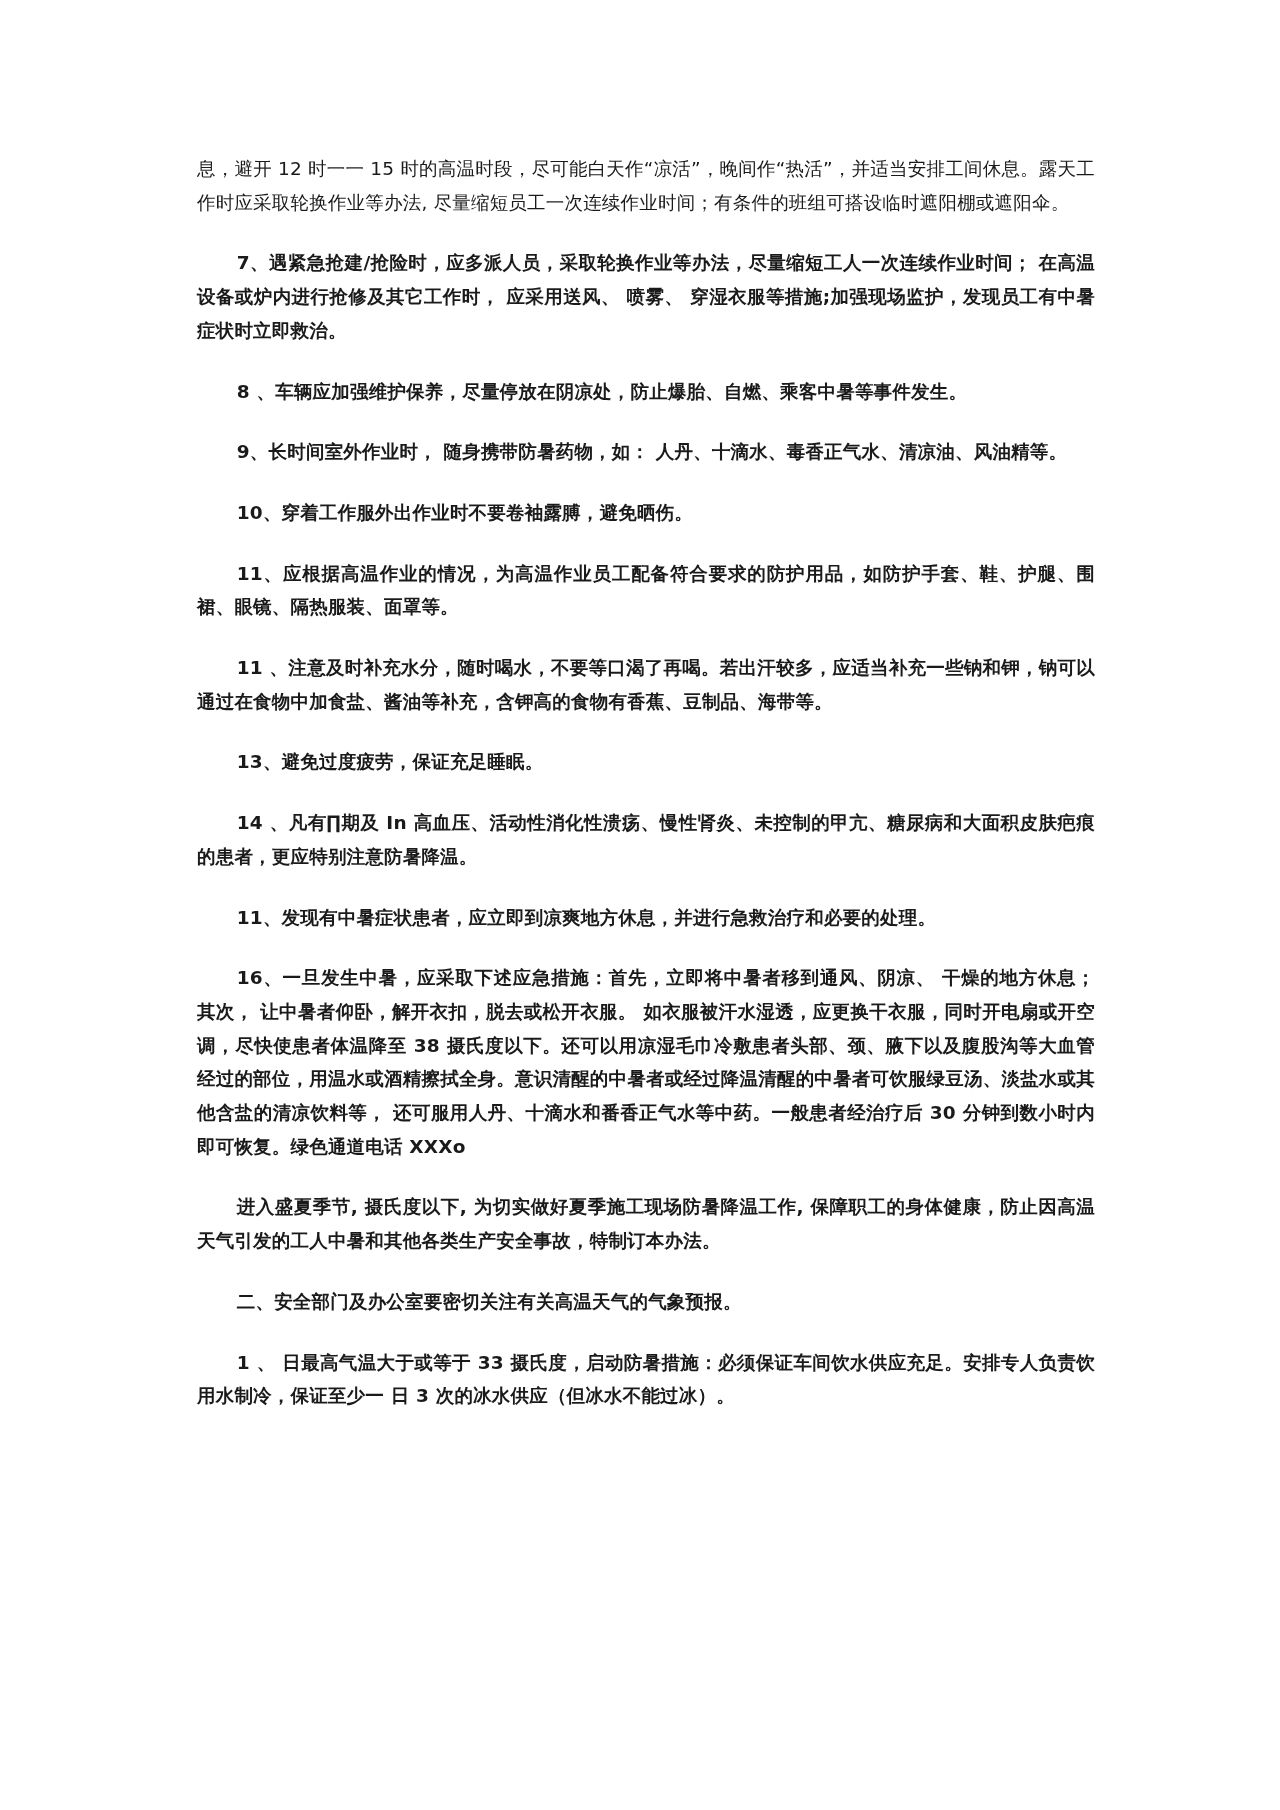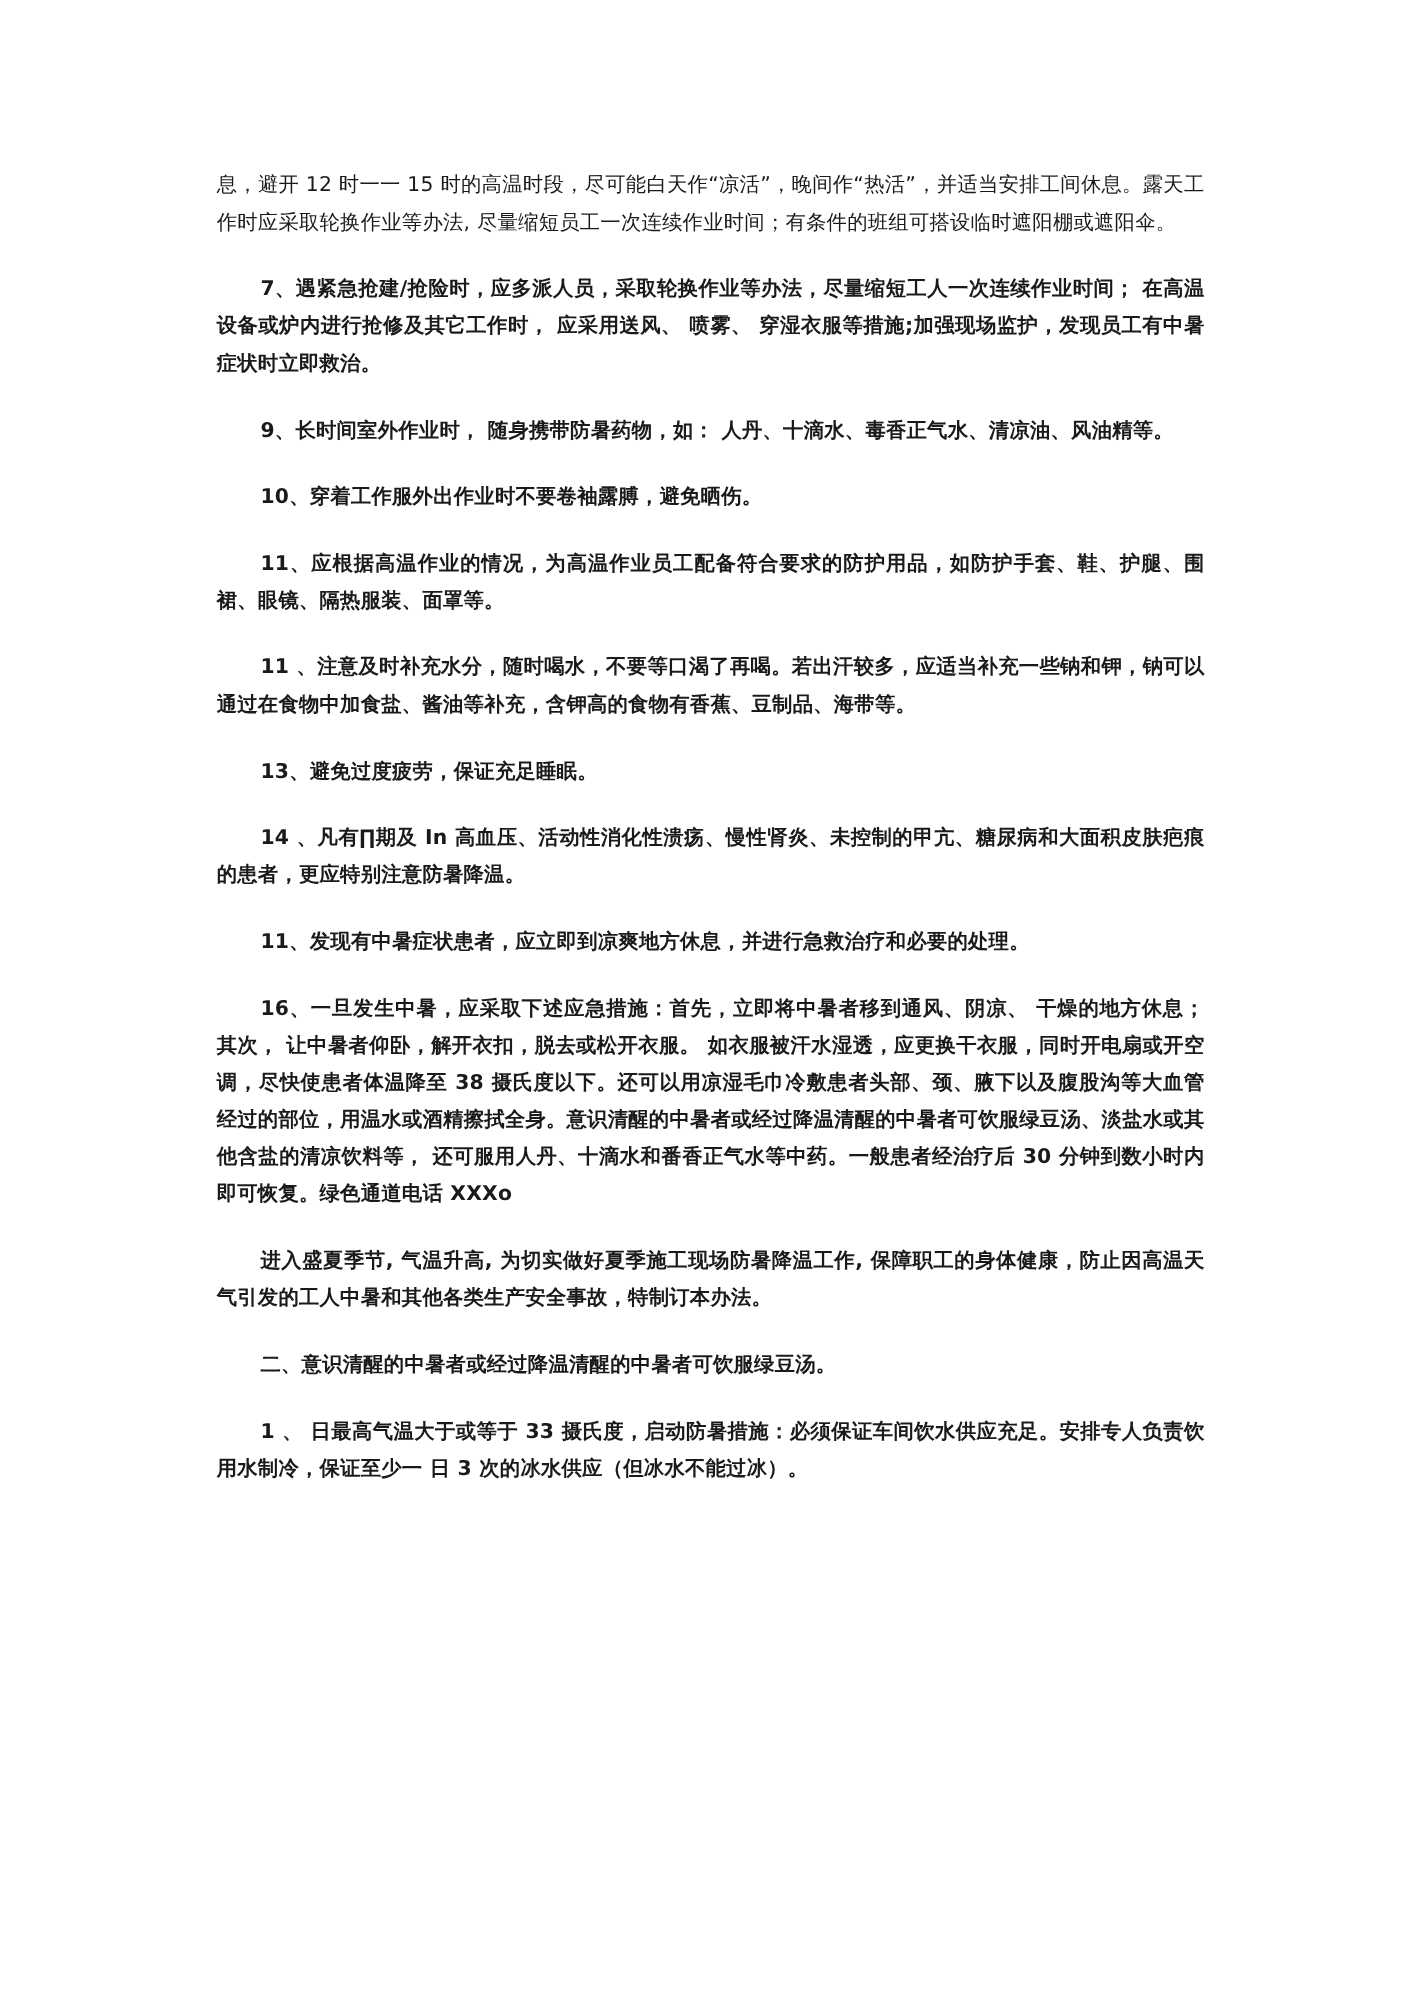"8 、车辆应加强维护保养，尽量停放在阴凉处，防止爆胎、自燃、乘客中暑等事件发生。" p.para { html: none -> <p>8 、车辆应加强维护保养，尽量停放在阴凉处，防止爆胎、自燃、乘客中暑等事件发生。</p> }
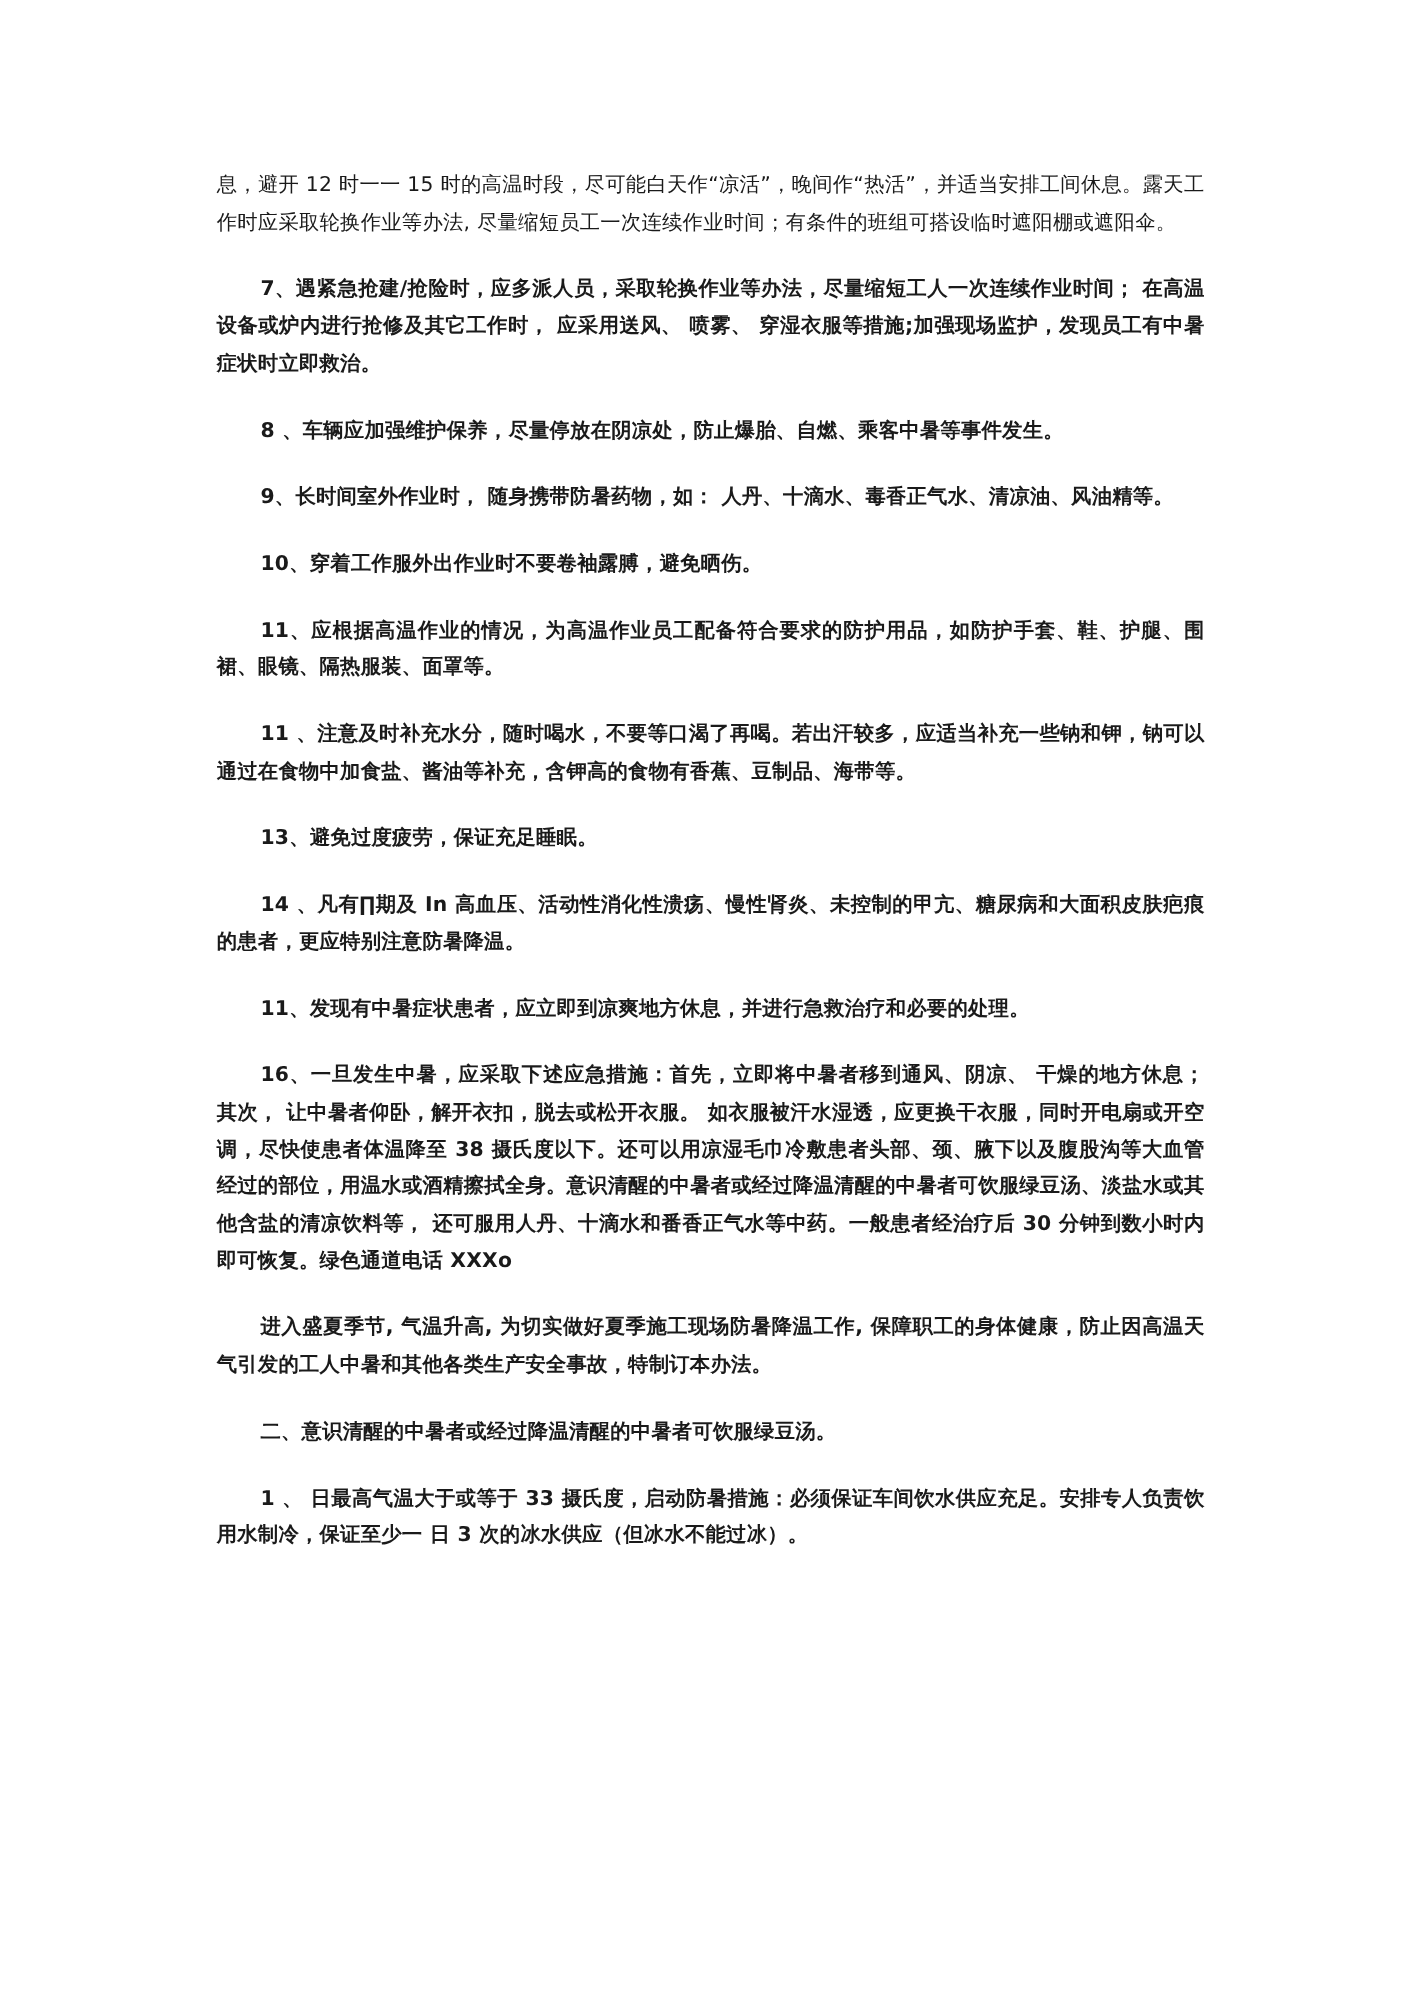"进入盛夏季节, 气温升高, 为切实做好夏季施工现场防暑降温工作," p.para { text: 气温升高 -> 摄氏度以下 }
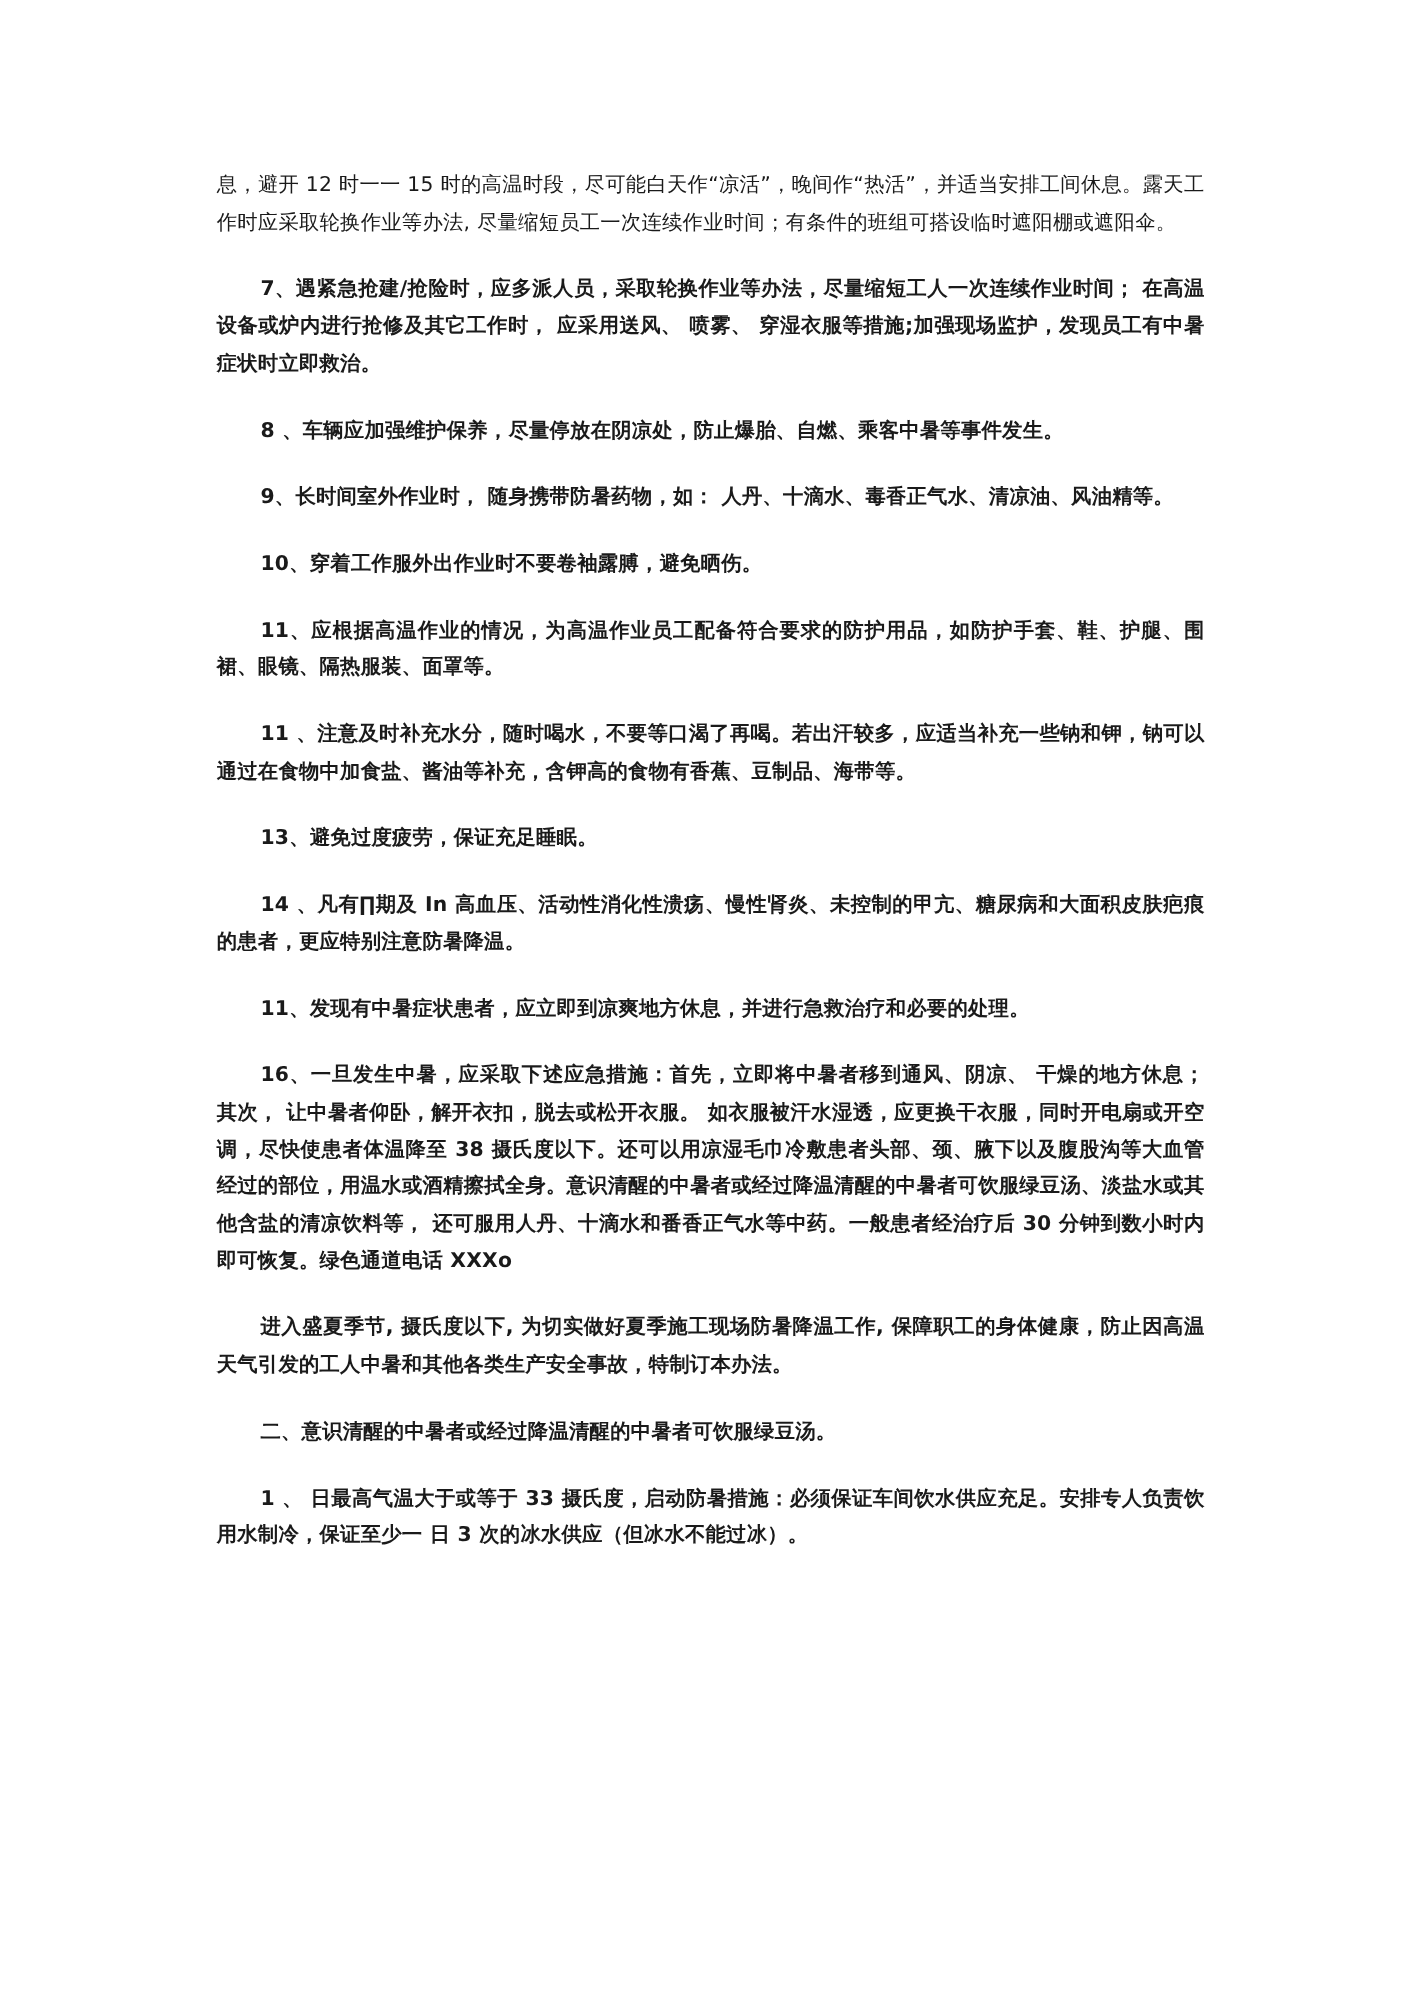"二、意识清醒的中暑者或经过降温清醒的中暑者可饮服绿豆汤。" p.para { text: 意识清醒的中暑者或经过降温清醒的中暑者可饮服绿豆汤 -> 安全部门及办公室要密切关注有关高温天气的气象预报 }
